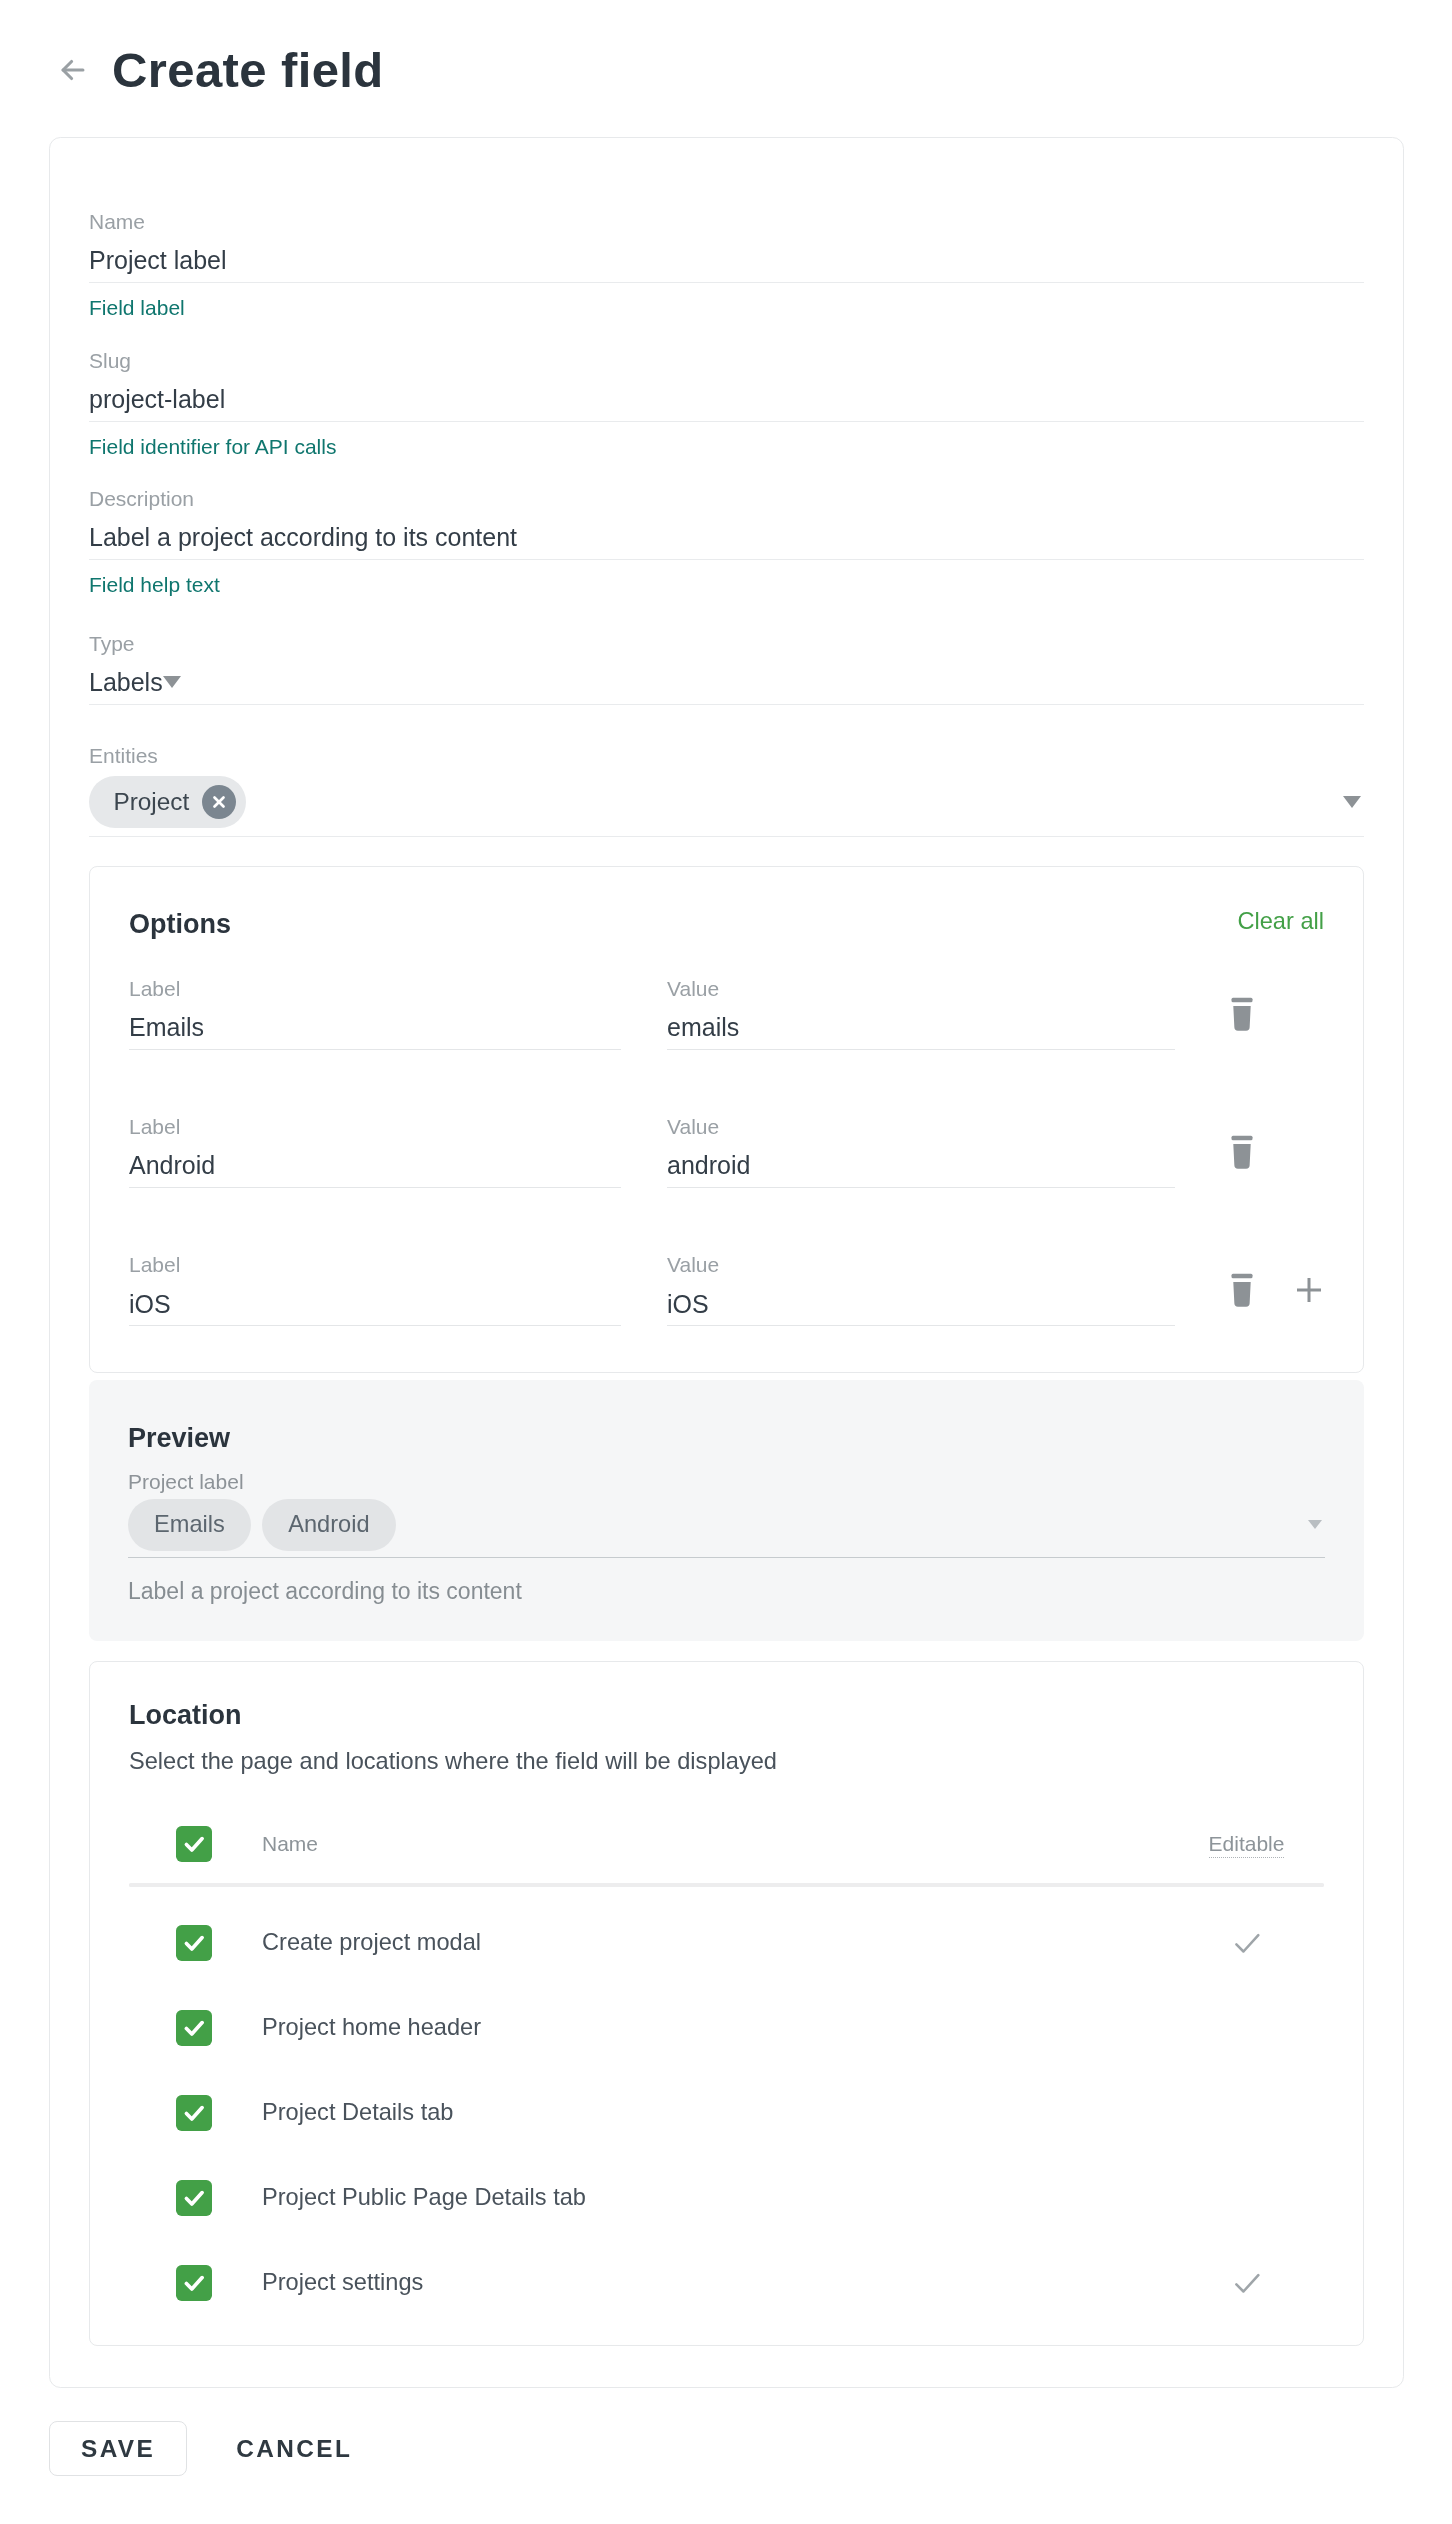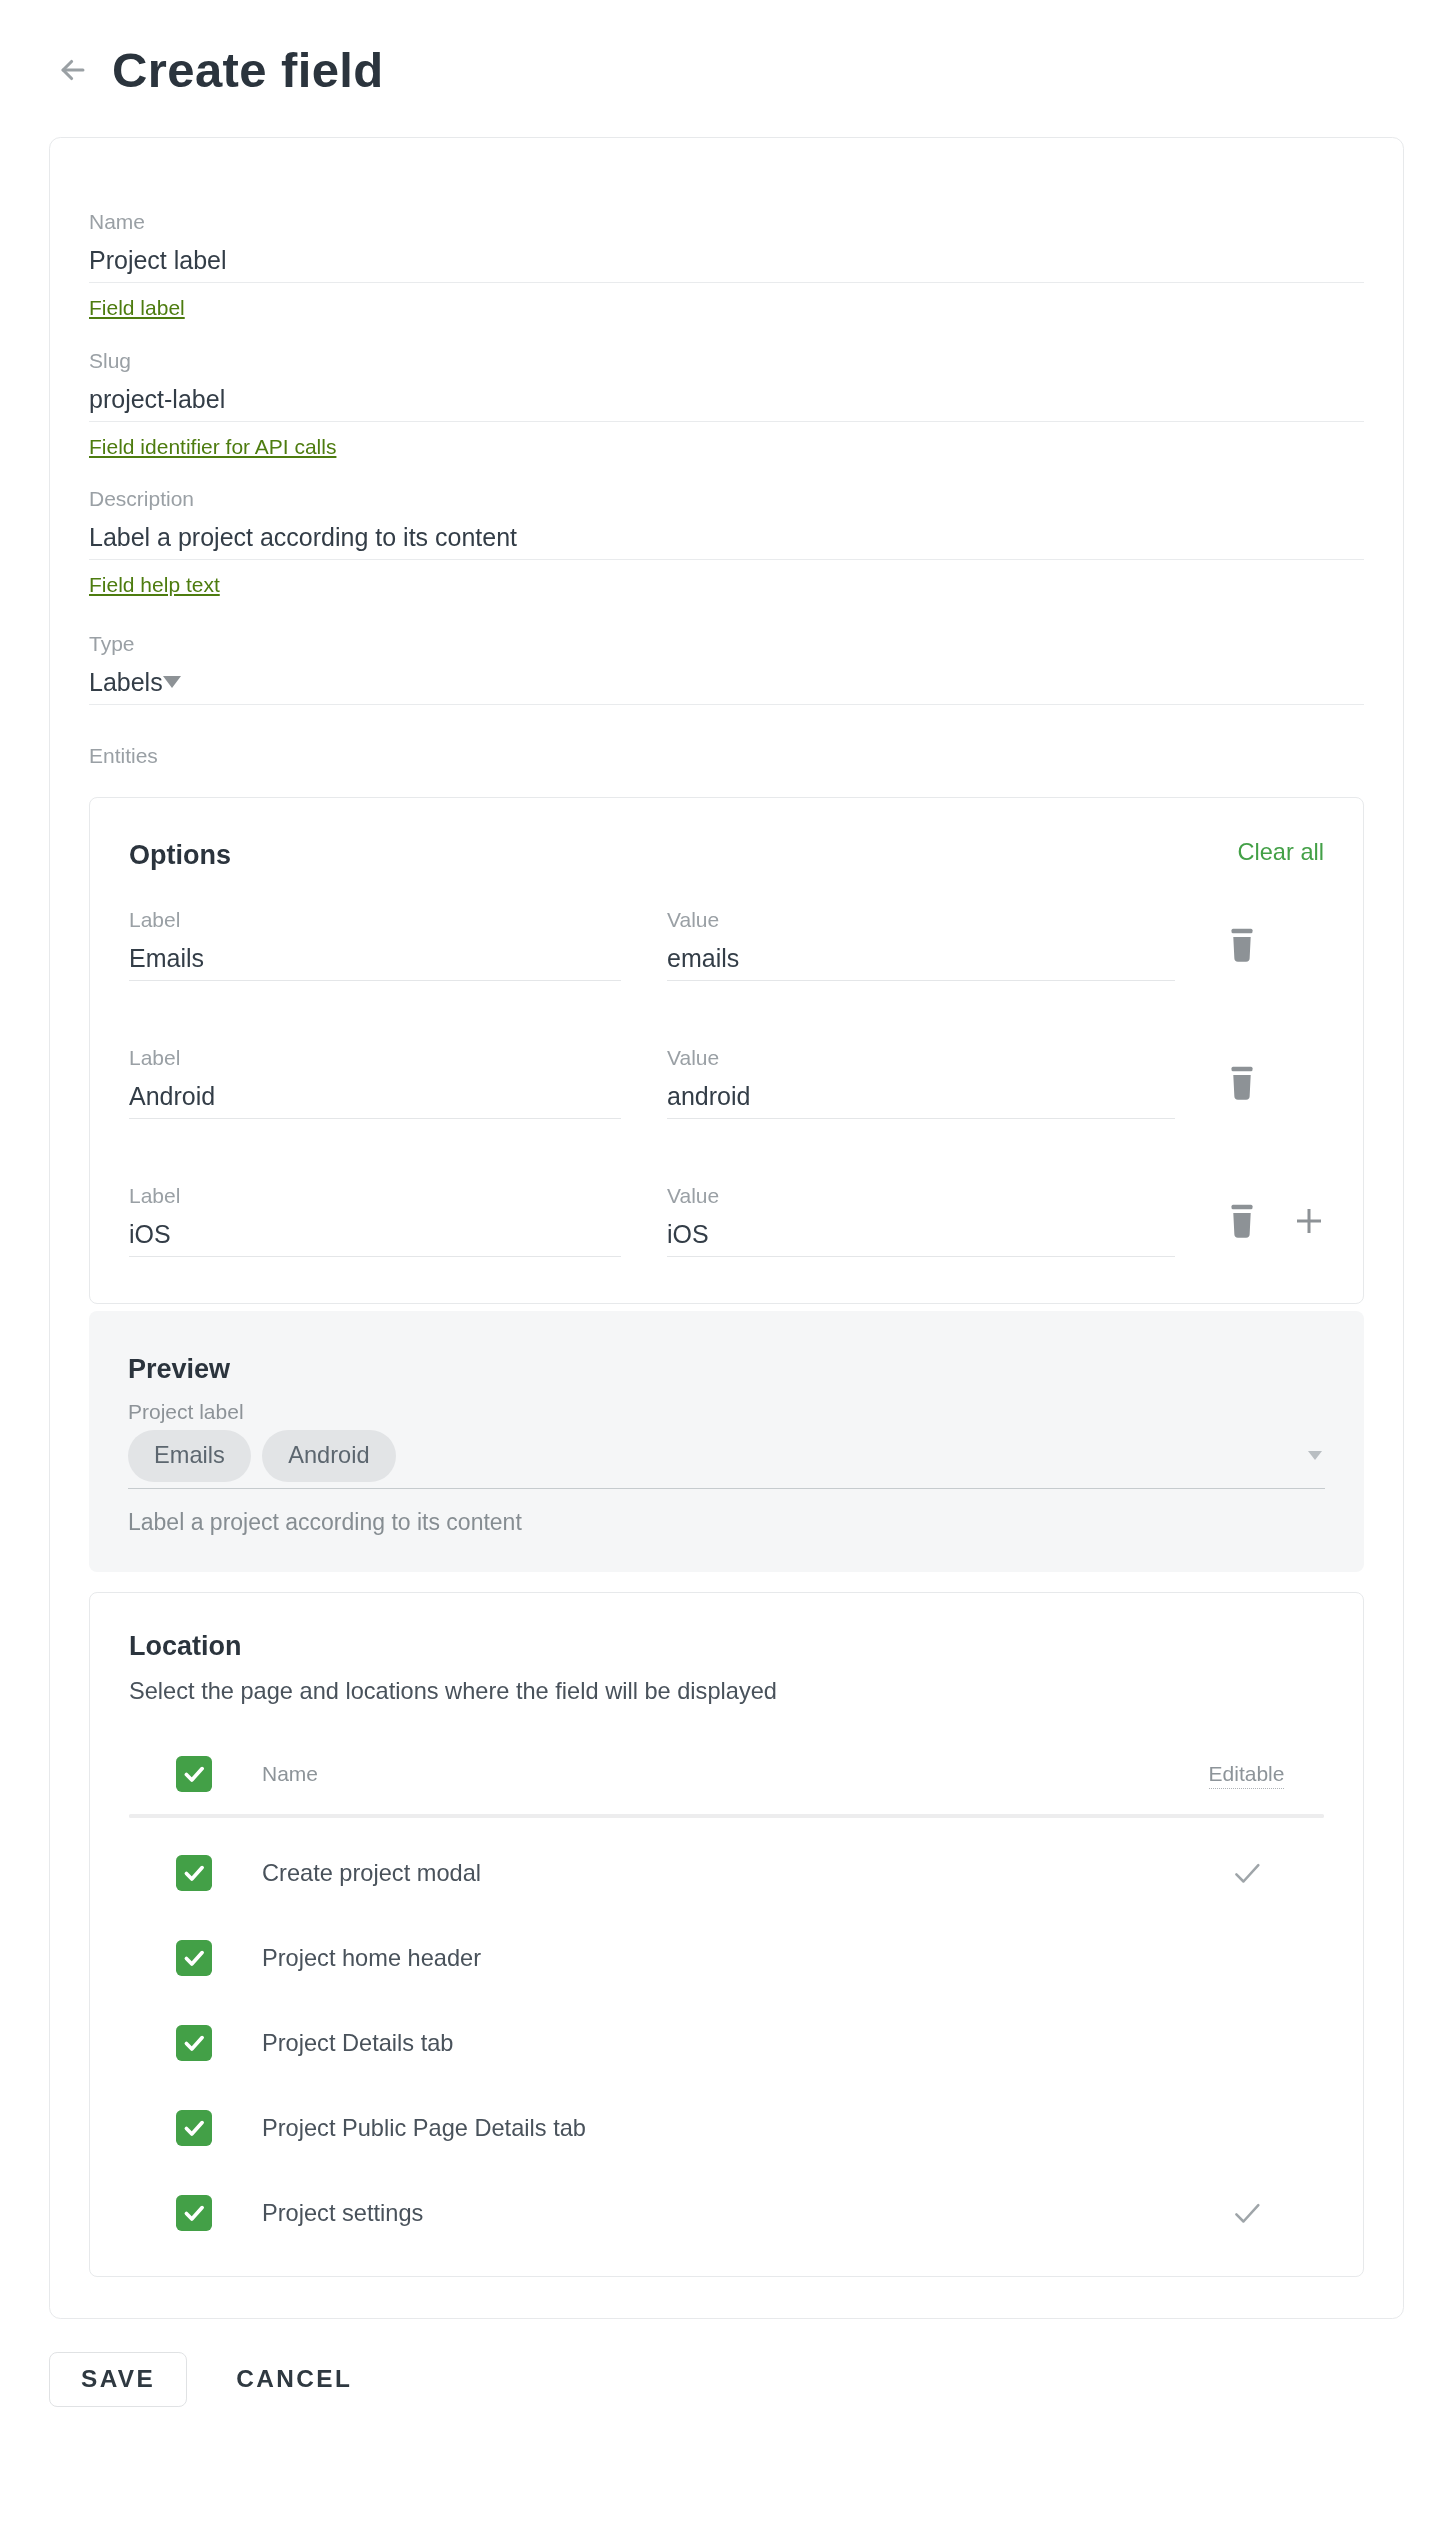"Field label" .f-helper { color: #4d7c0f -> #0f766e; text-decoration: underline -> none }
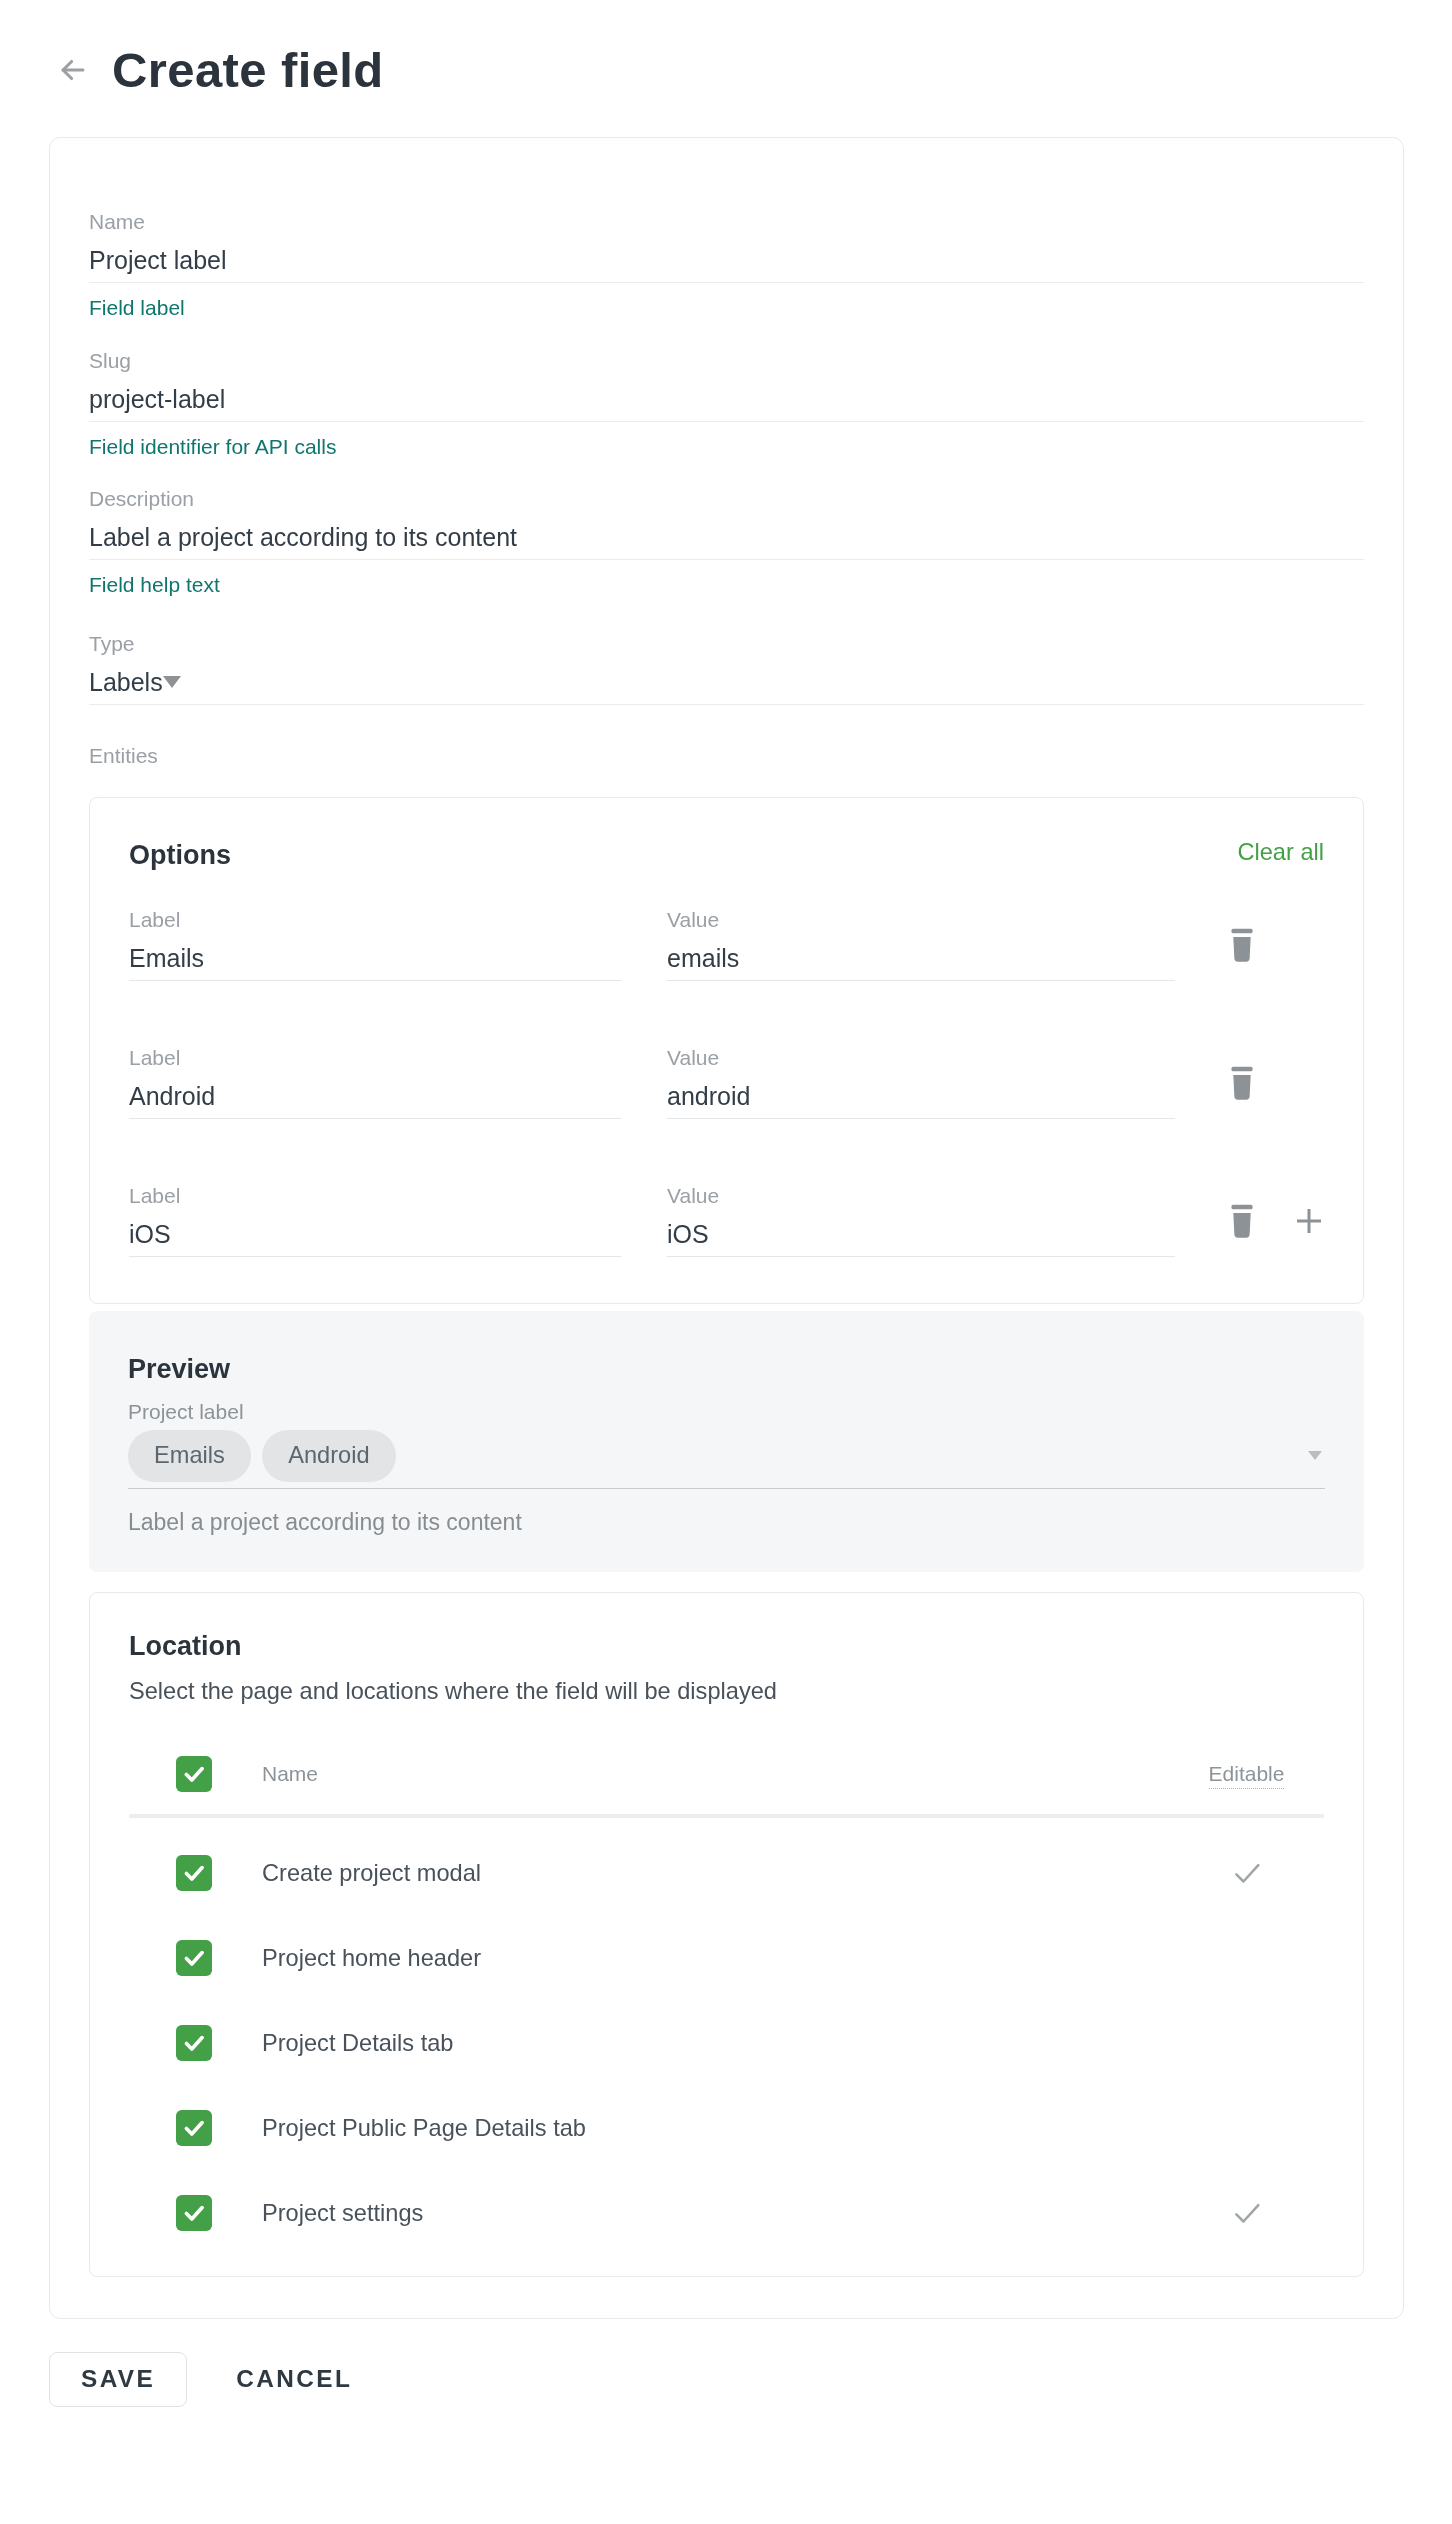"Project" div.chips-line { html: none -> <div> <span> <span>Project</span> <button> <span> <svg> <path></path> <path></path> </svg> </span> </button> </span> <span></span> </div> }
